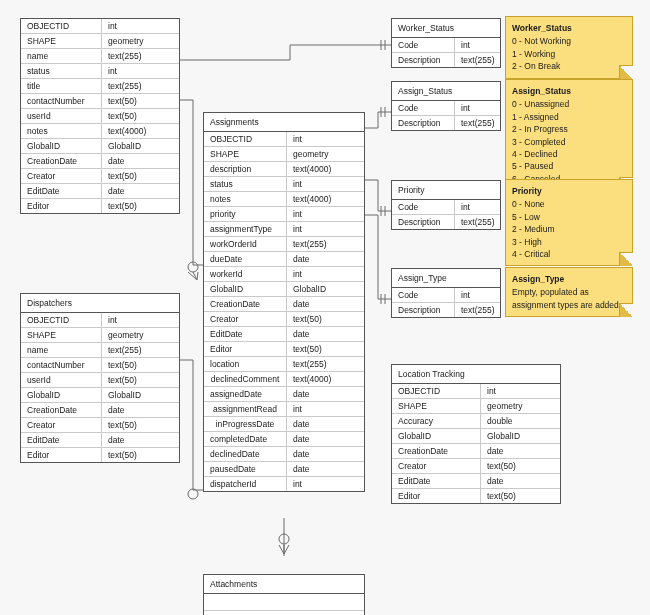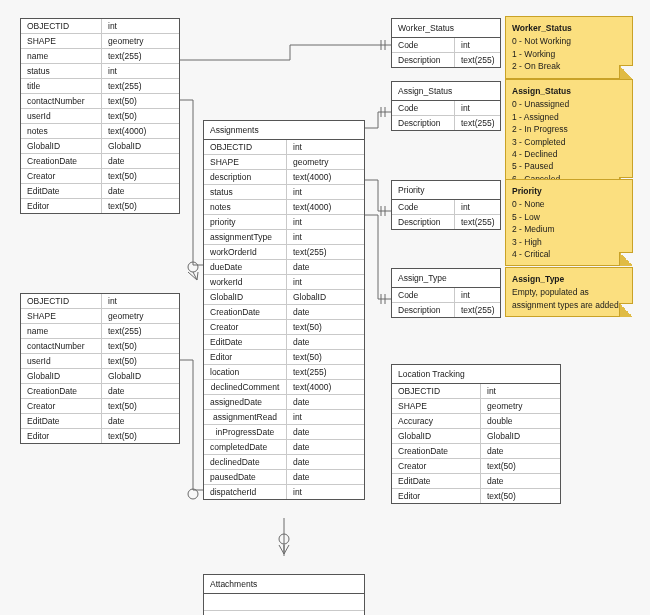"Assignments" div.entity { top: 120px -> 112px }
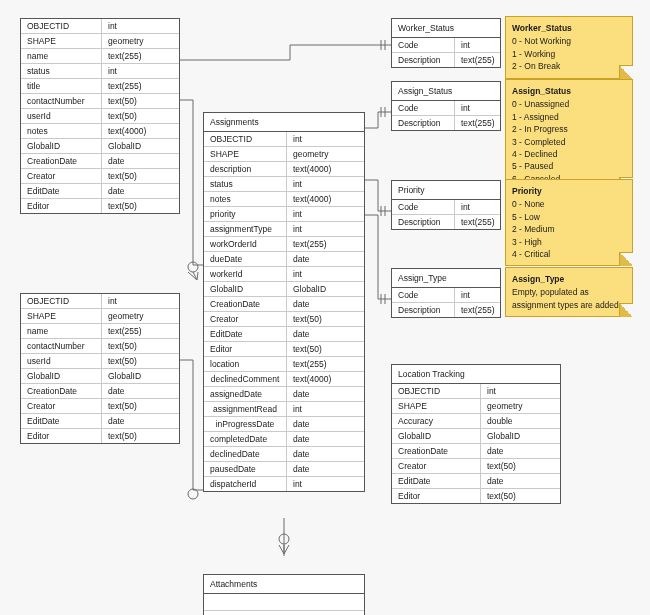"Dispatchers" div.title { html: none -> <div>Dispatchers</div> }
